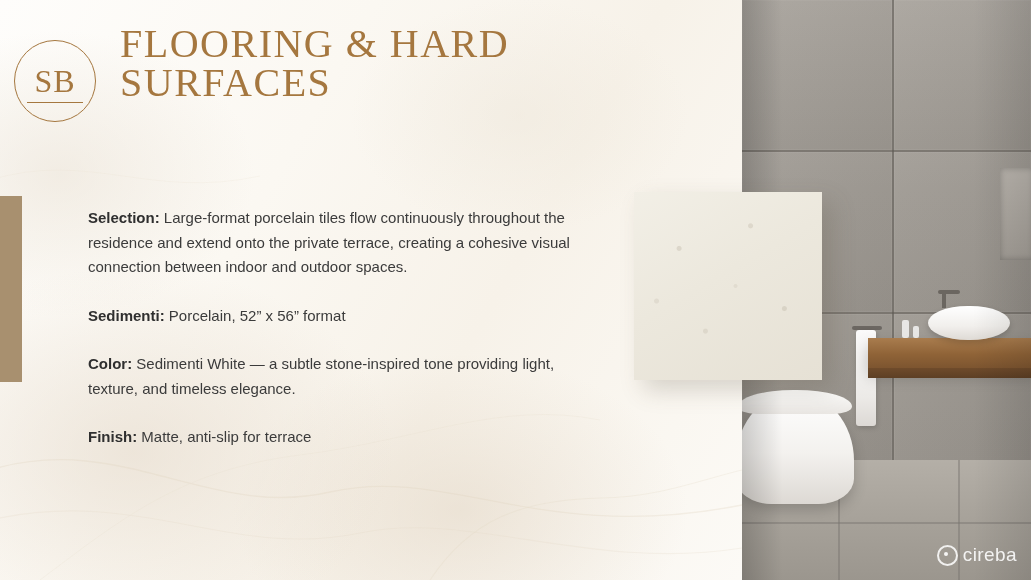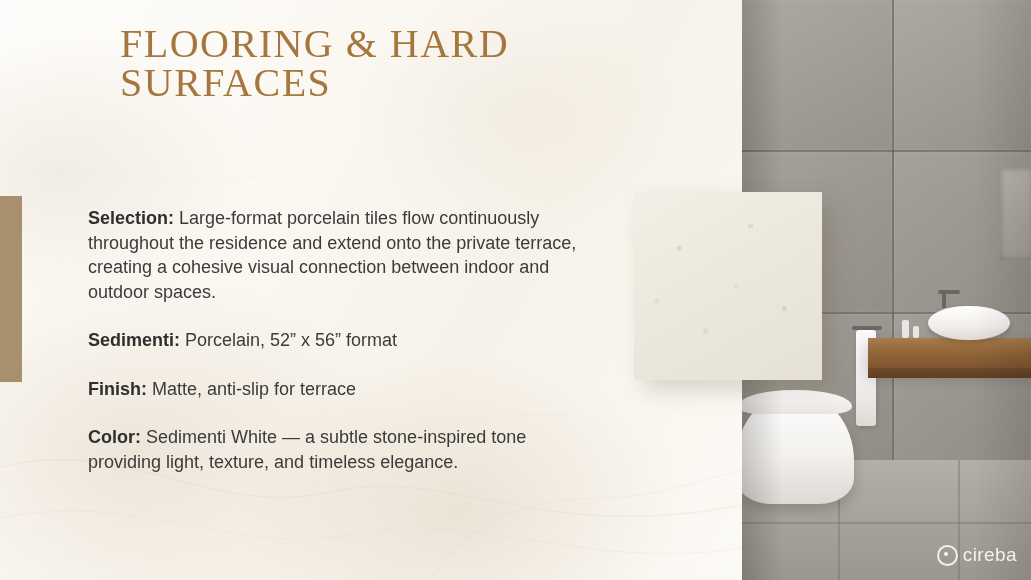"SB" div.logo { html: none -> <div> <div></div> <div>SB</div> <div></div> </div> }
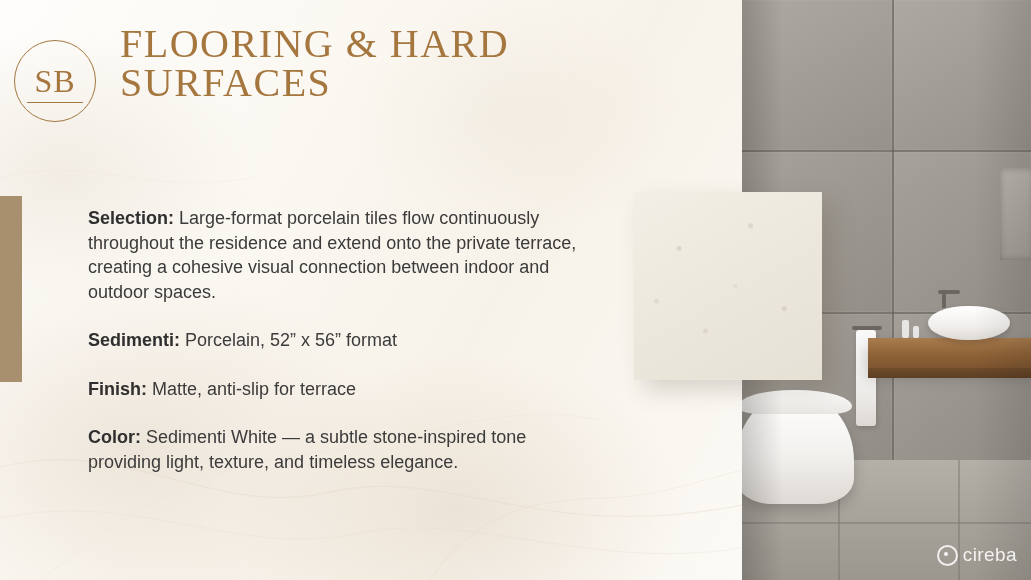"Selection: Large-format porcelain tiles" .body-wrap { font-size: 18px -> 15px }
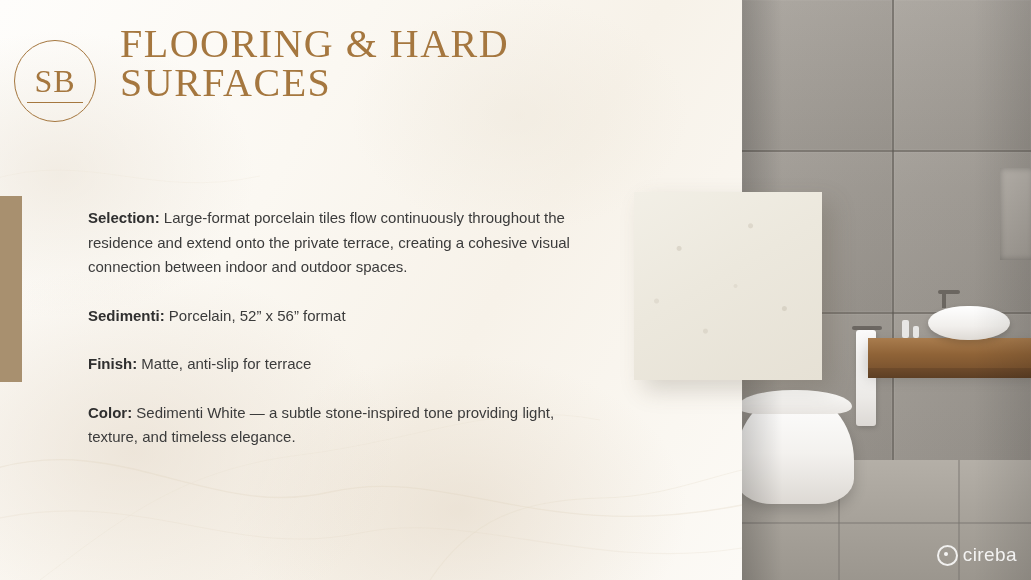"Finish: Matte, anti-slip for terrace" p.para { order: before "Color: Sedimenti White — a" -> after "Color: Sedimenti White — a" }
